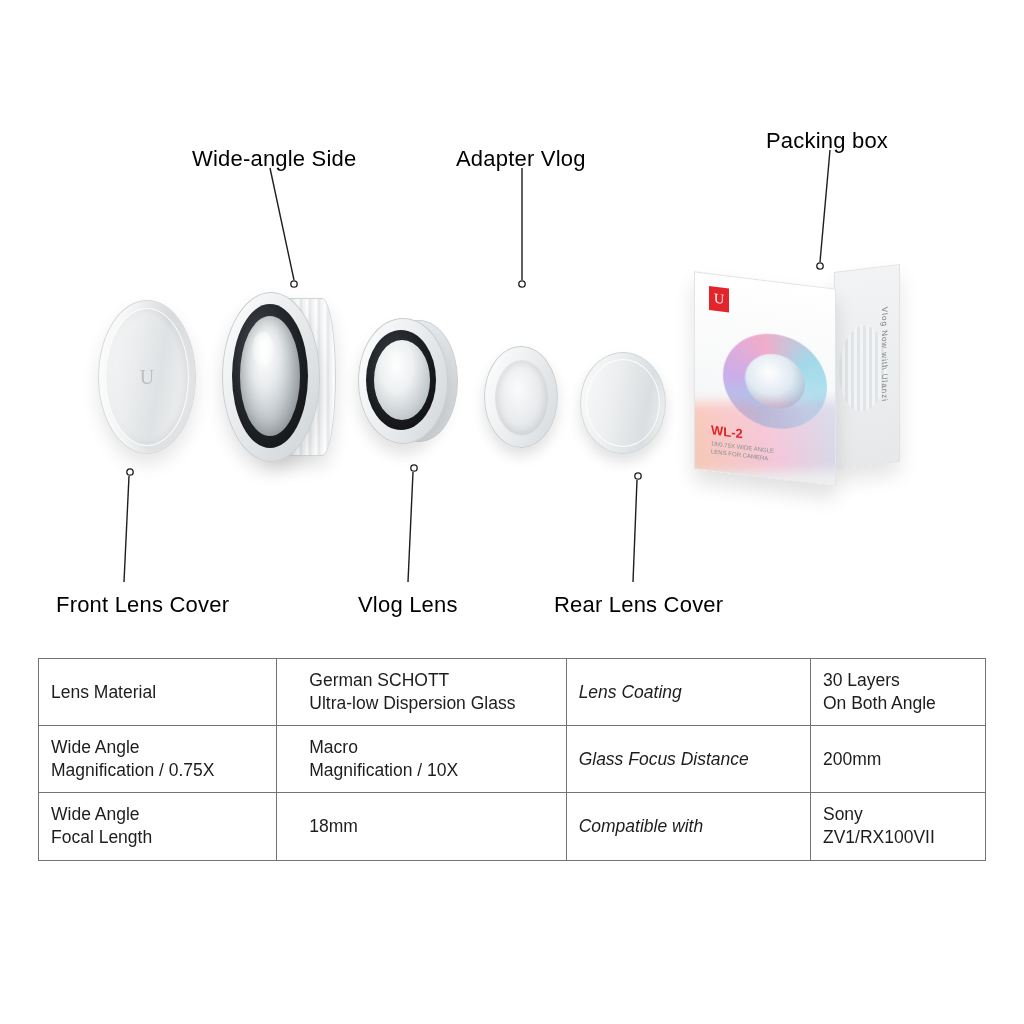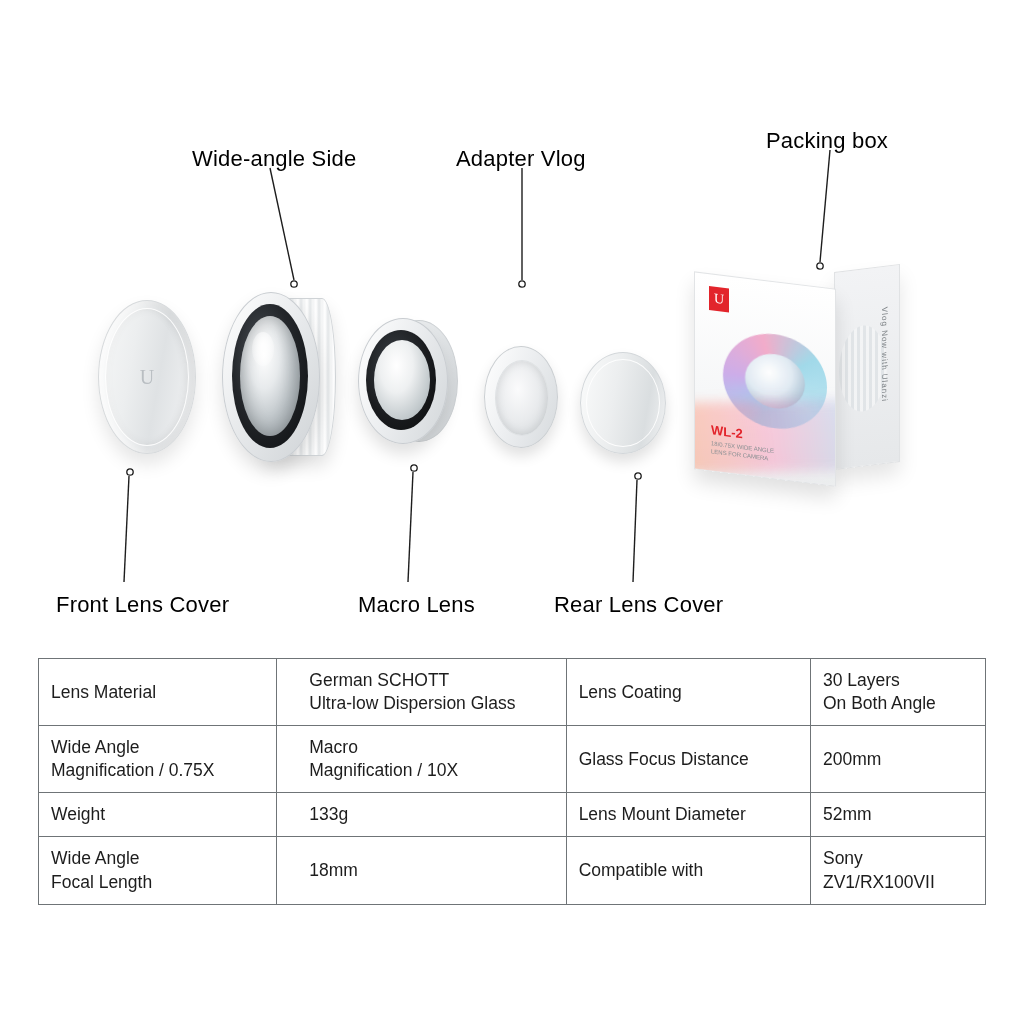"Macro Lens" div.label { text: Macro -> Vlog }
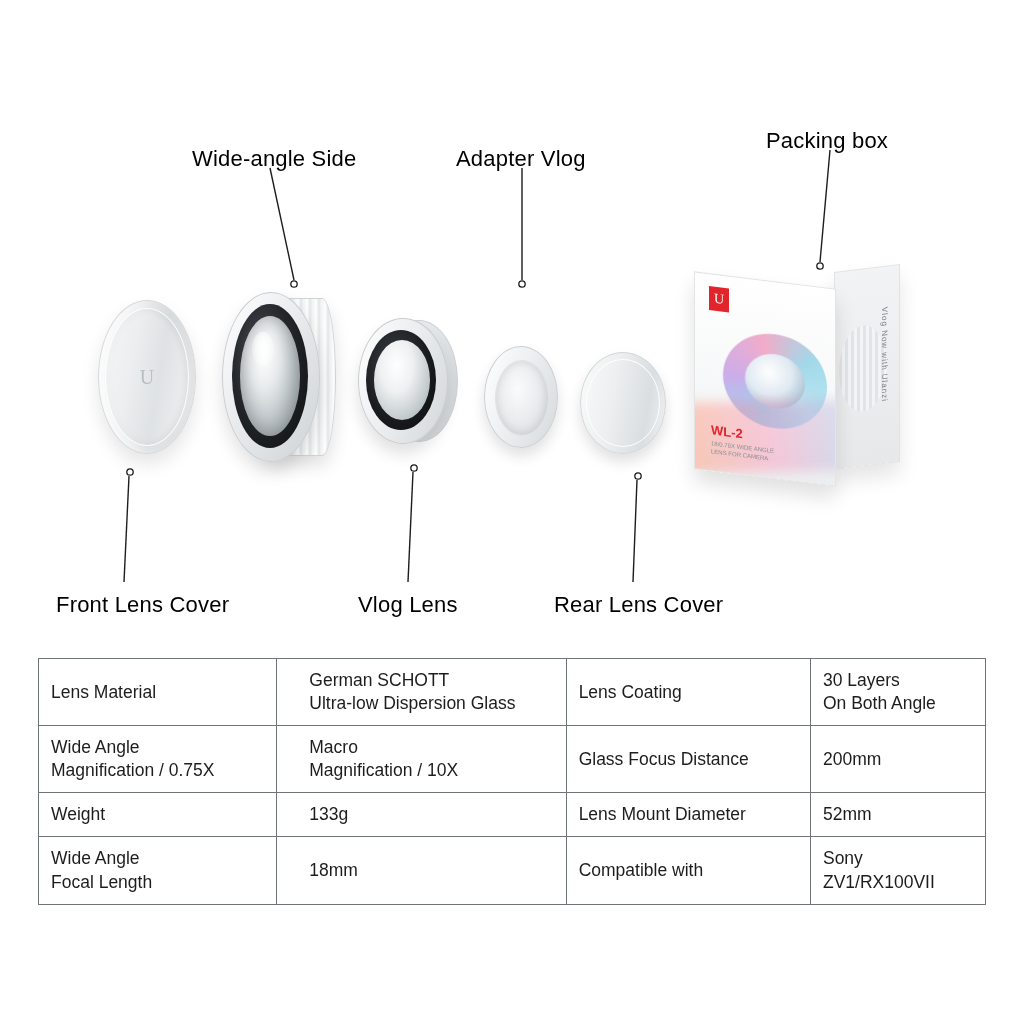"Lens Coating" .spec-table td.c2 { font-style: none -> italic }
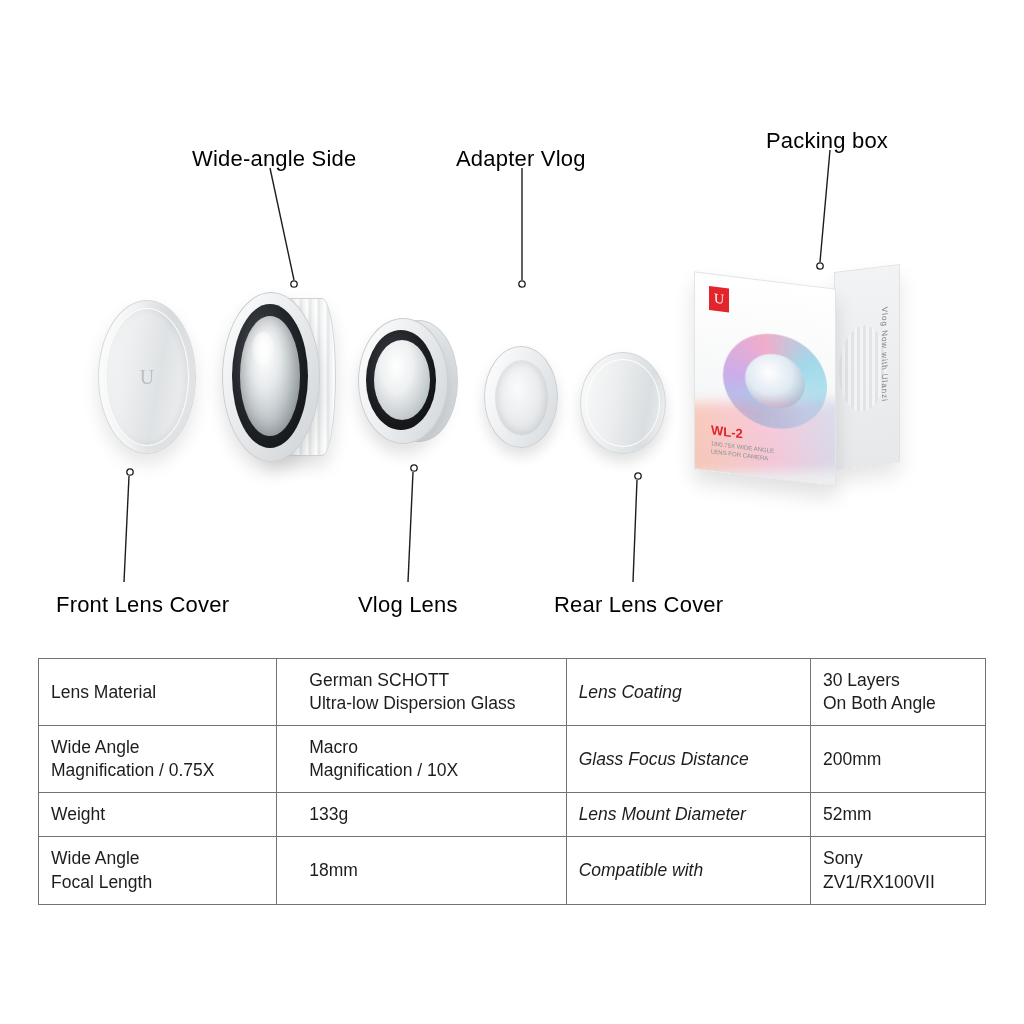"Weight" tr { html: <tr> <td> <span>Weight</span> </td> <td> <span>133g</span> </td> <td> <span>Lens Mount Diameter</span> </td> <td> <span>52mm</span> </td> </tr> -> none }
